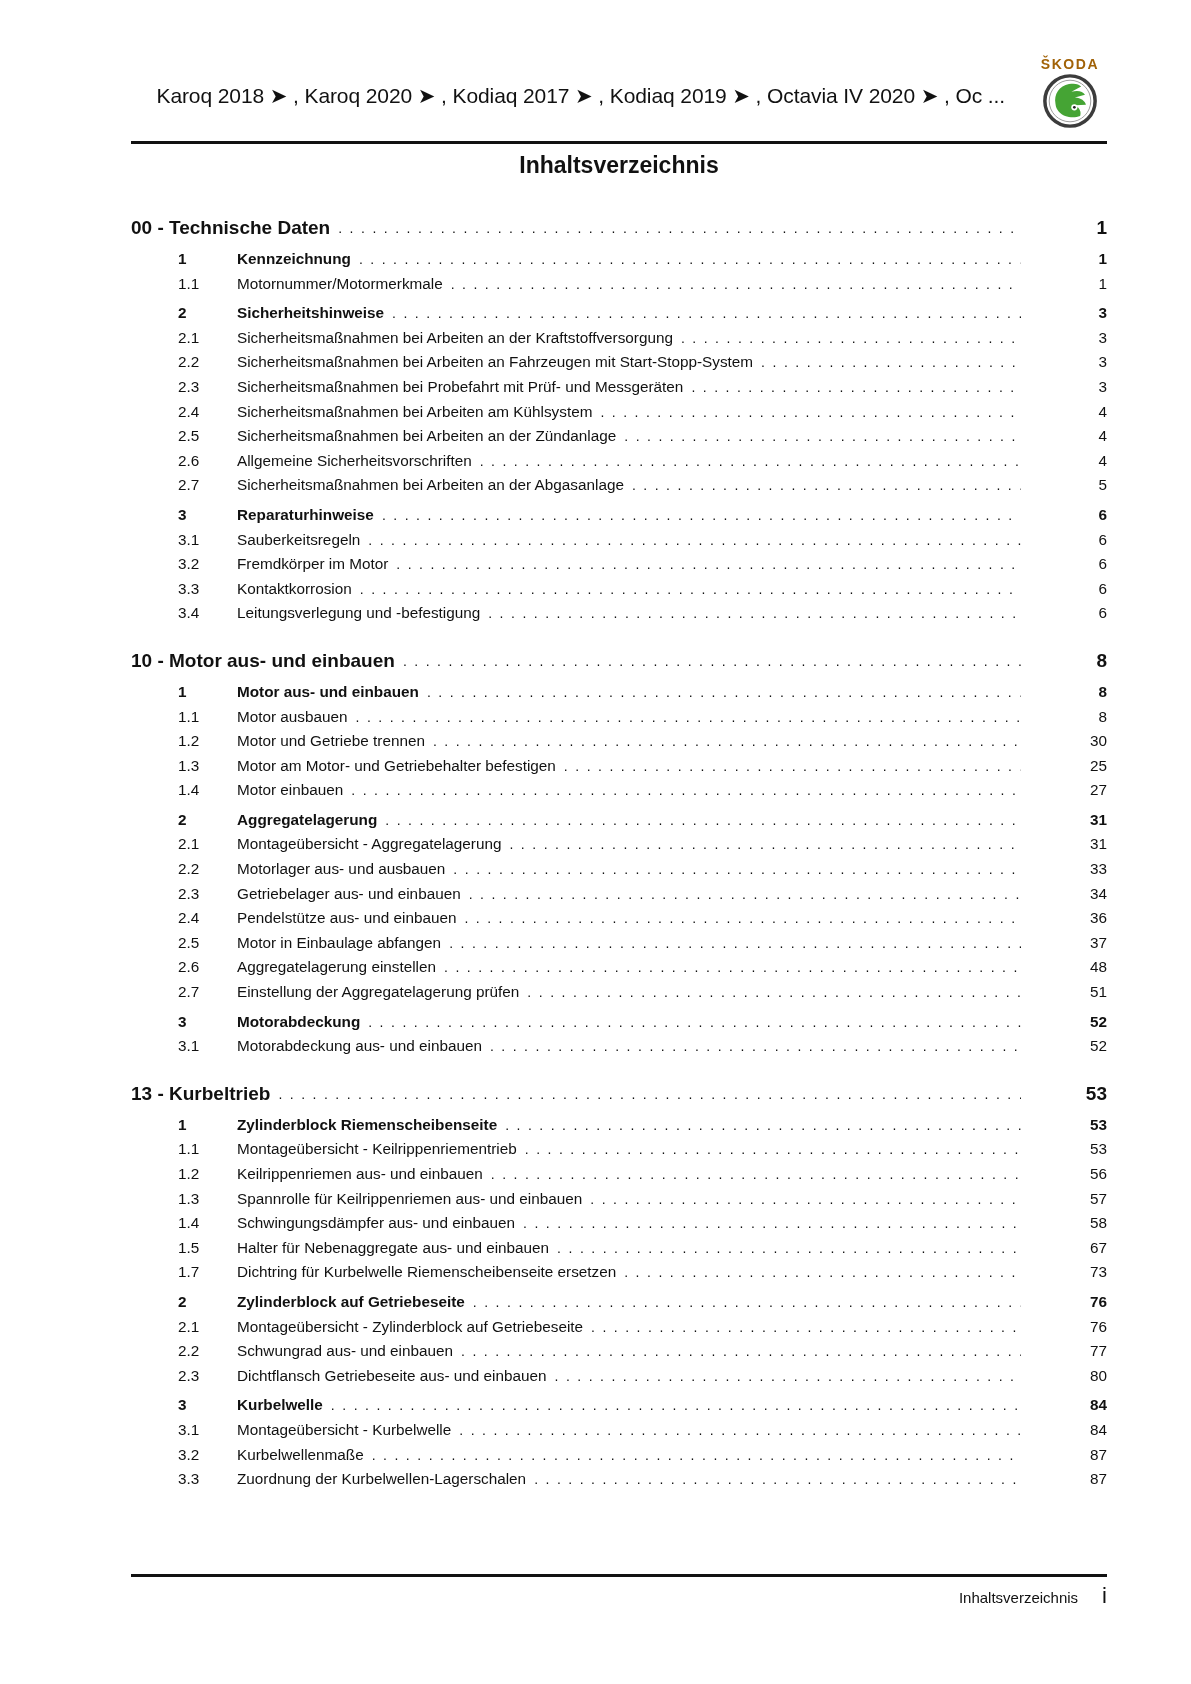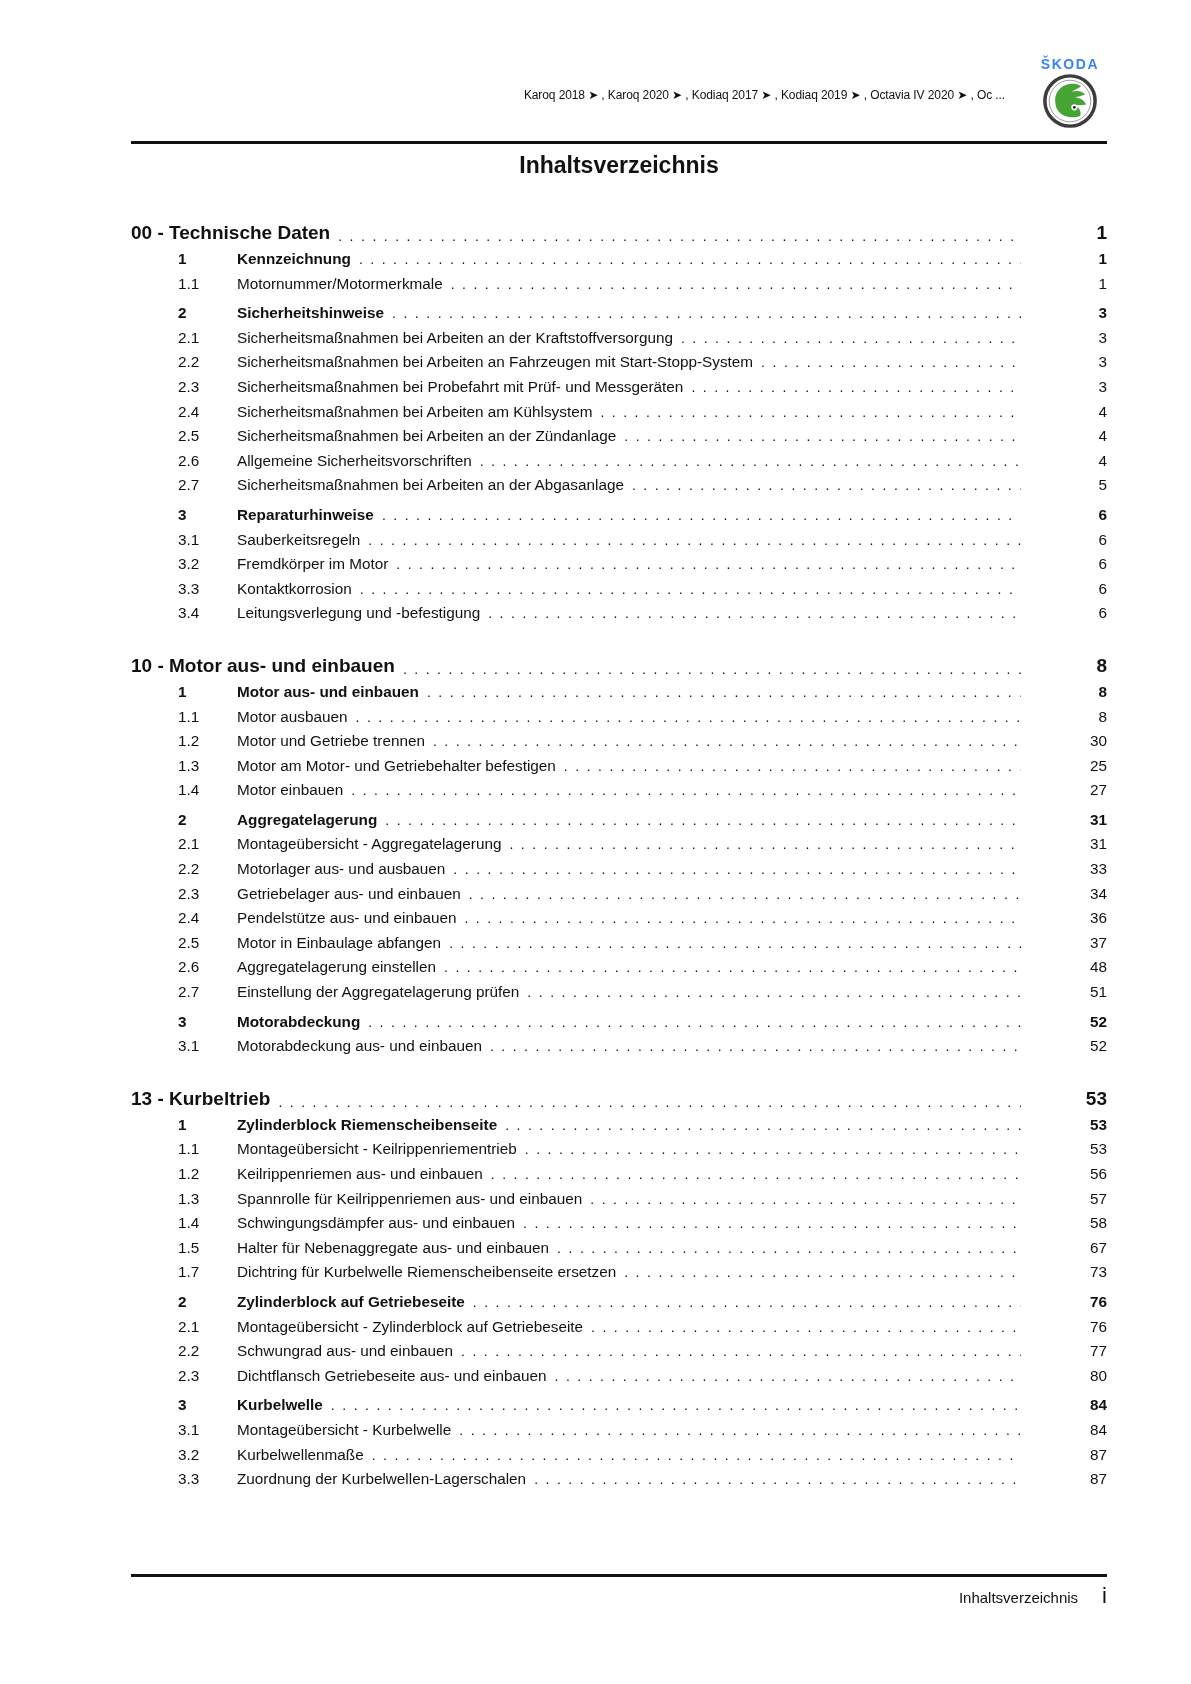"ŠKODA" .logo .brand { color: #3b82f6 -> #a16207 }
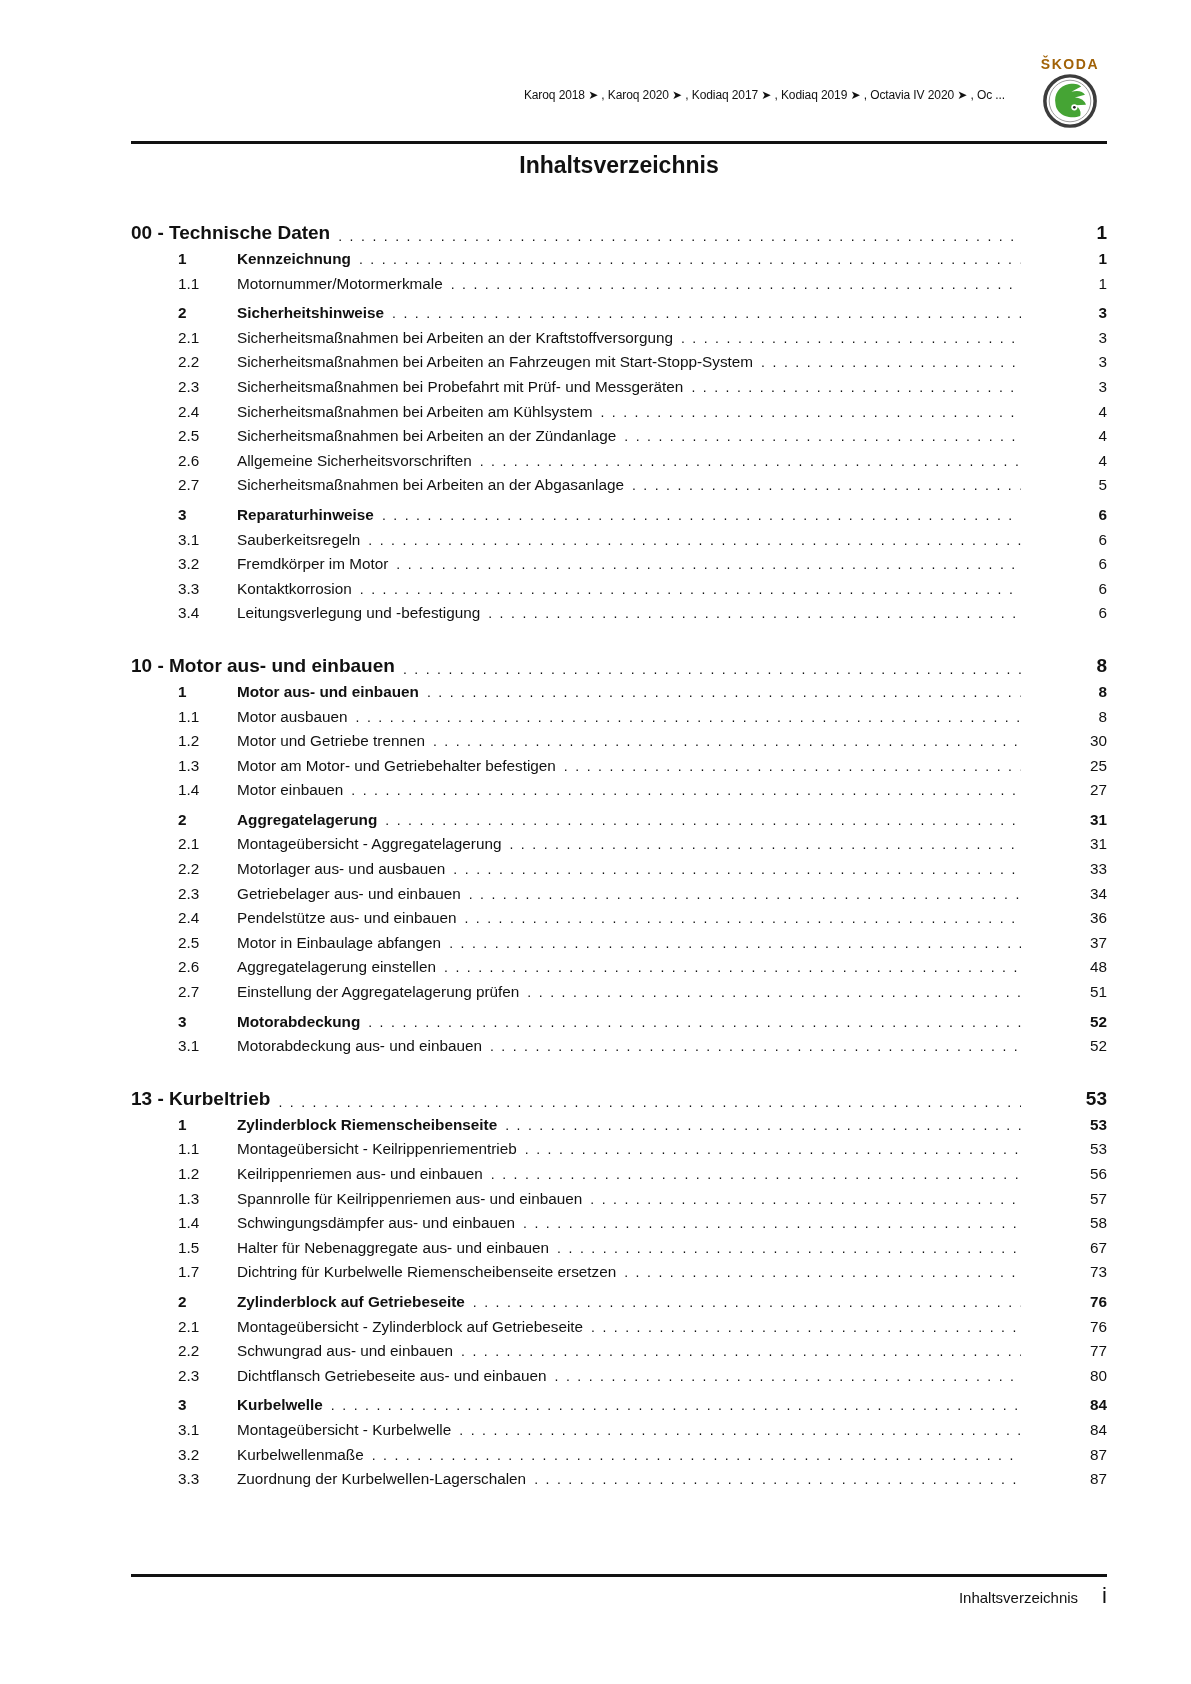"Karoq 2018 ➤ , Karoq" .header-text { font-size: 12px -> 21px }
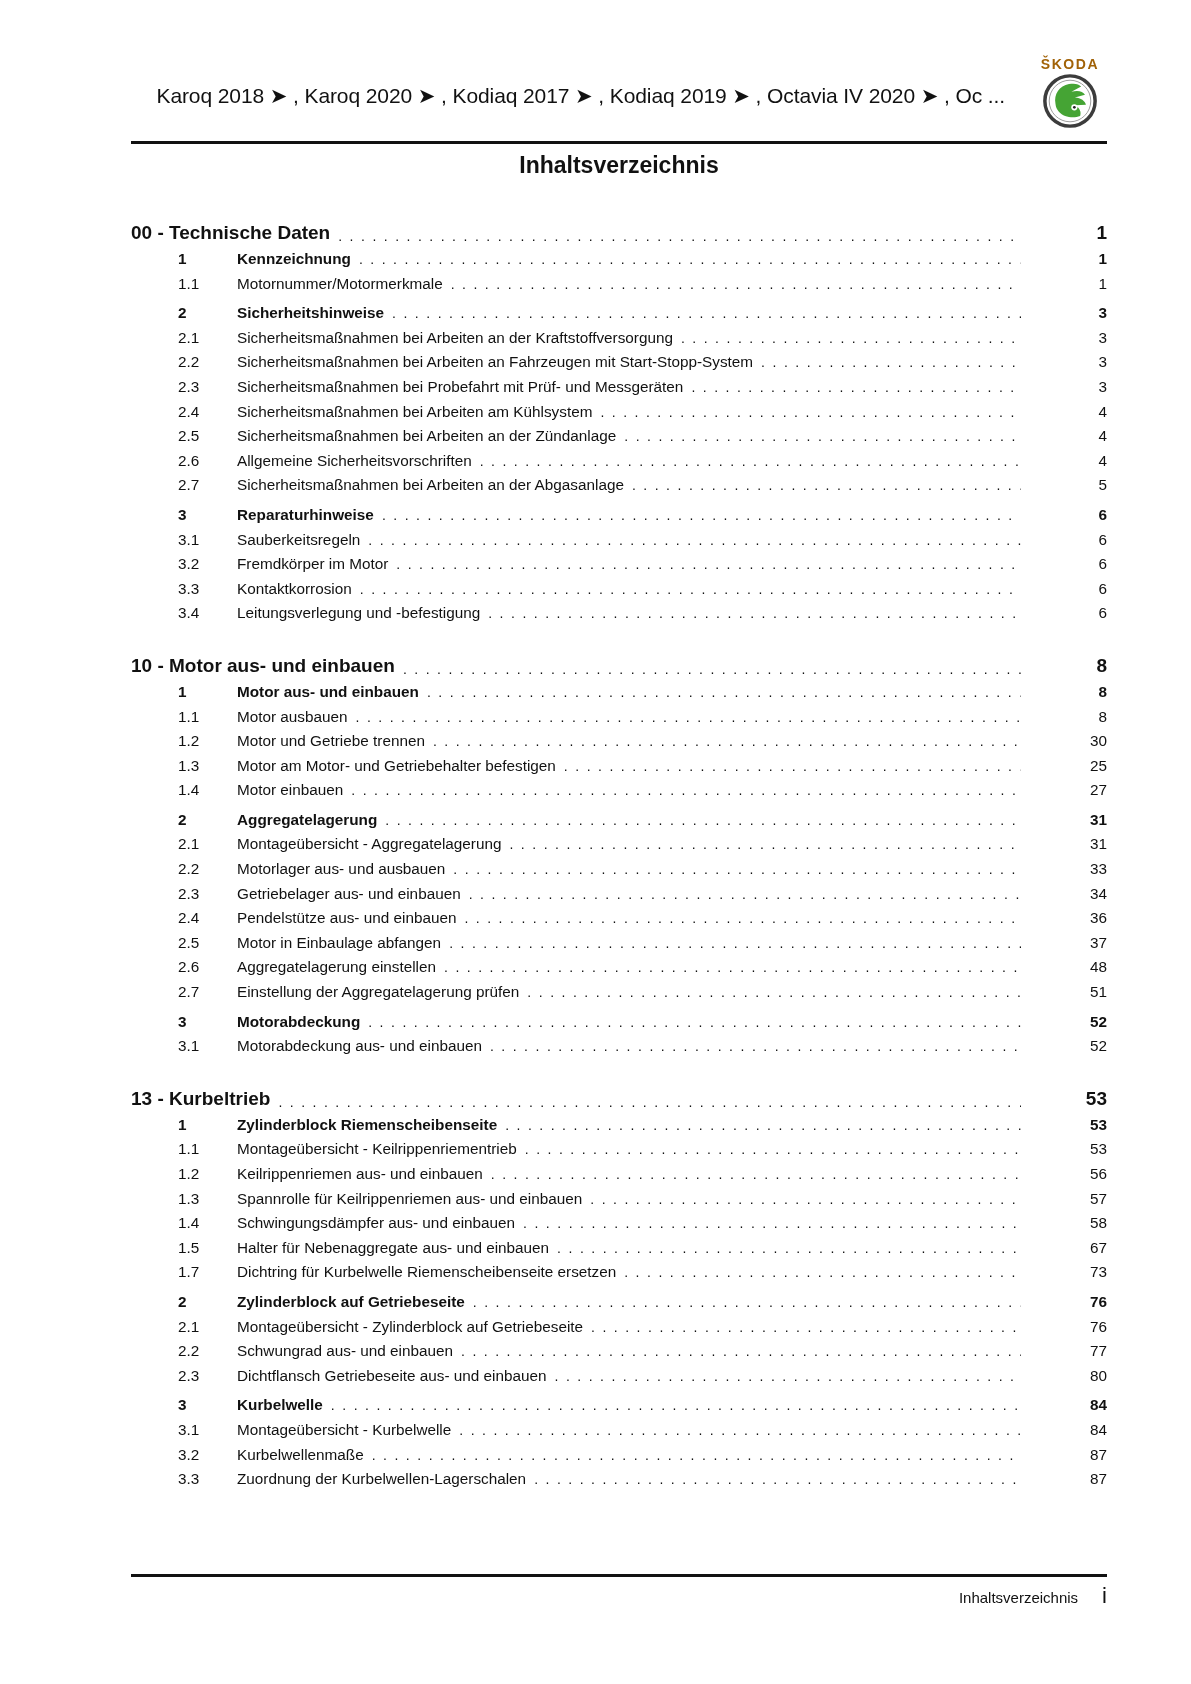"00 - Technische Daten" .chapter-row { align-items: flex-end -> center }
